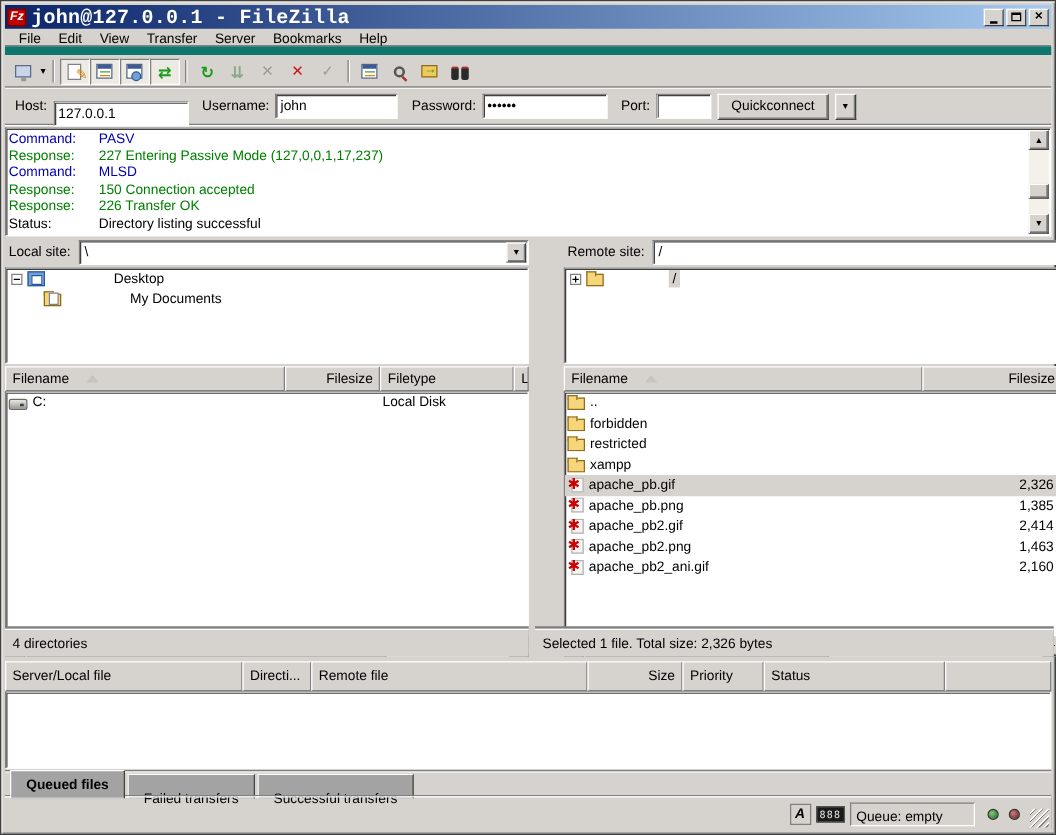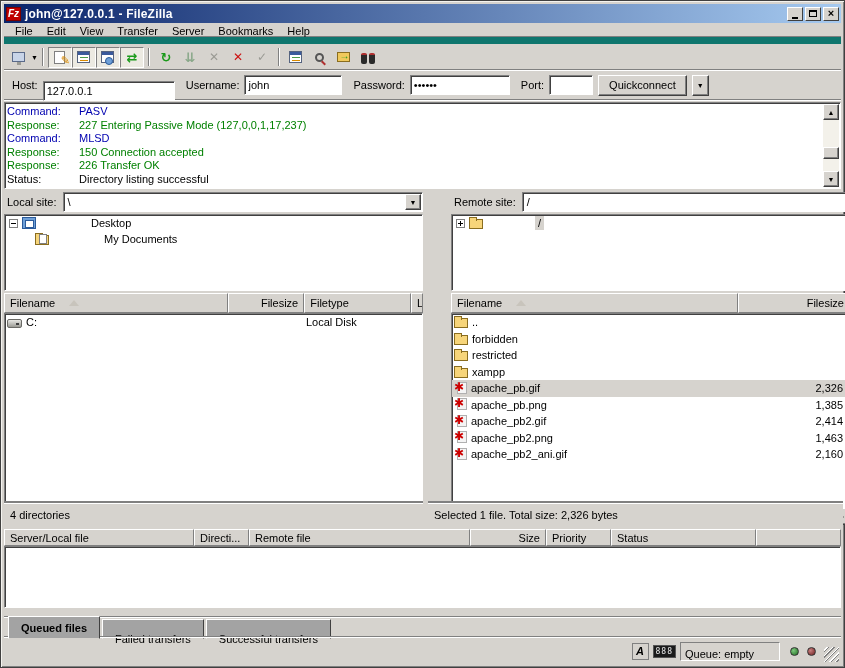"john@127.0.0.1 - FileZilla" .title-text { font-family: none -> Liberation Mono, monospace; font-size: 12px -> 16px }
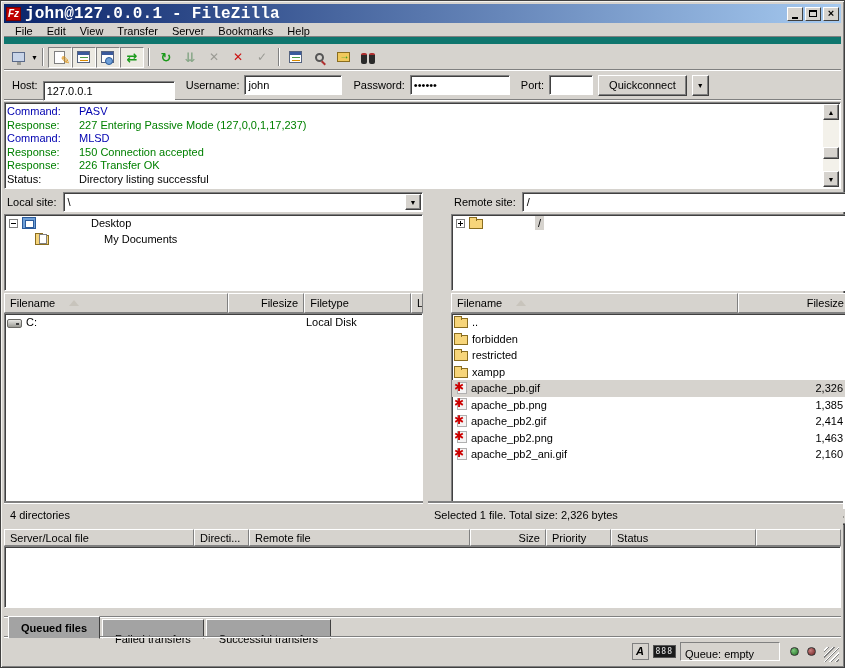"127.0.0.1" input.field { width: 132px -> 108px }
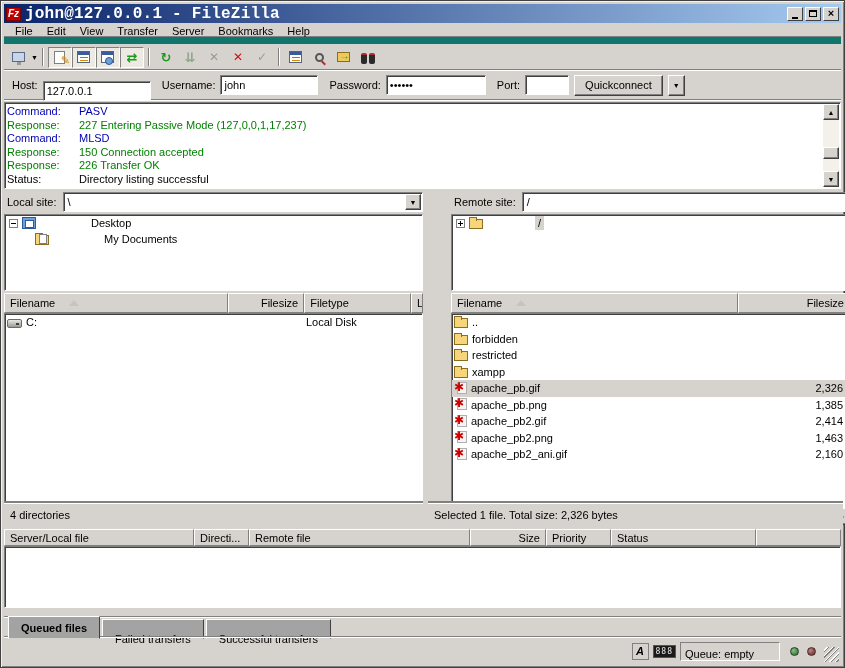"Server/Local file" .qhead { height: 17px -> 24px }
